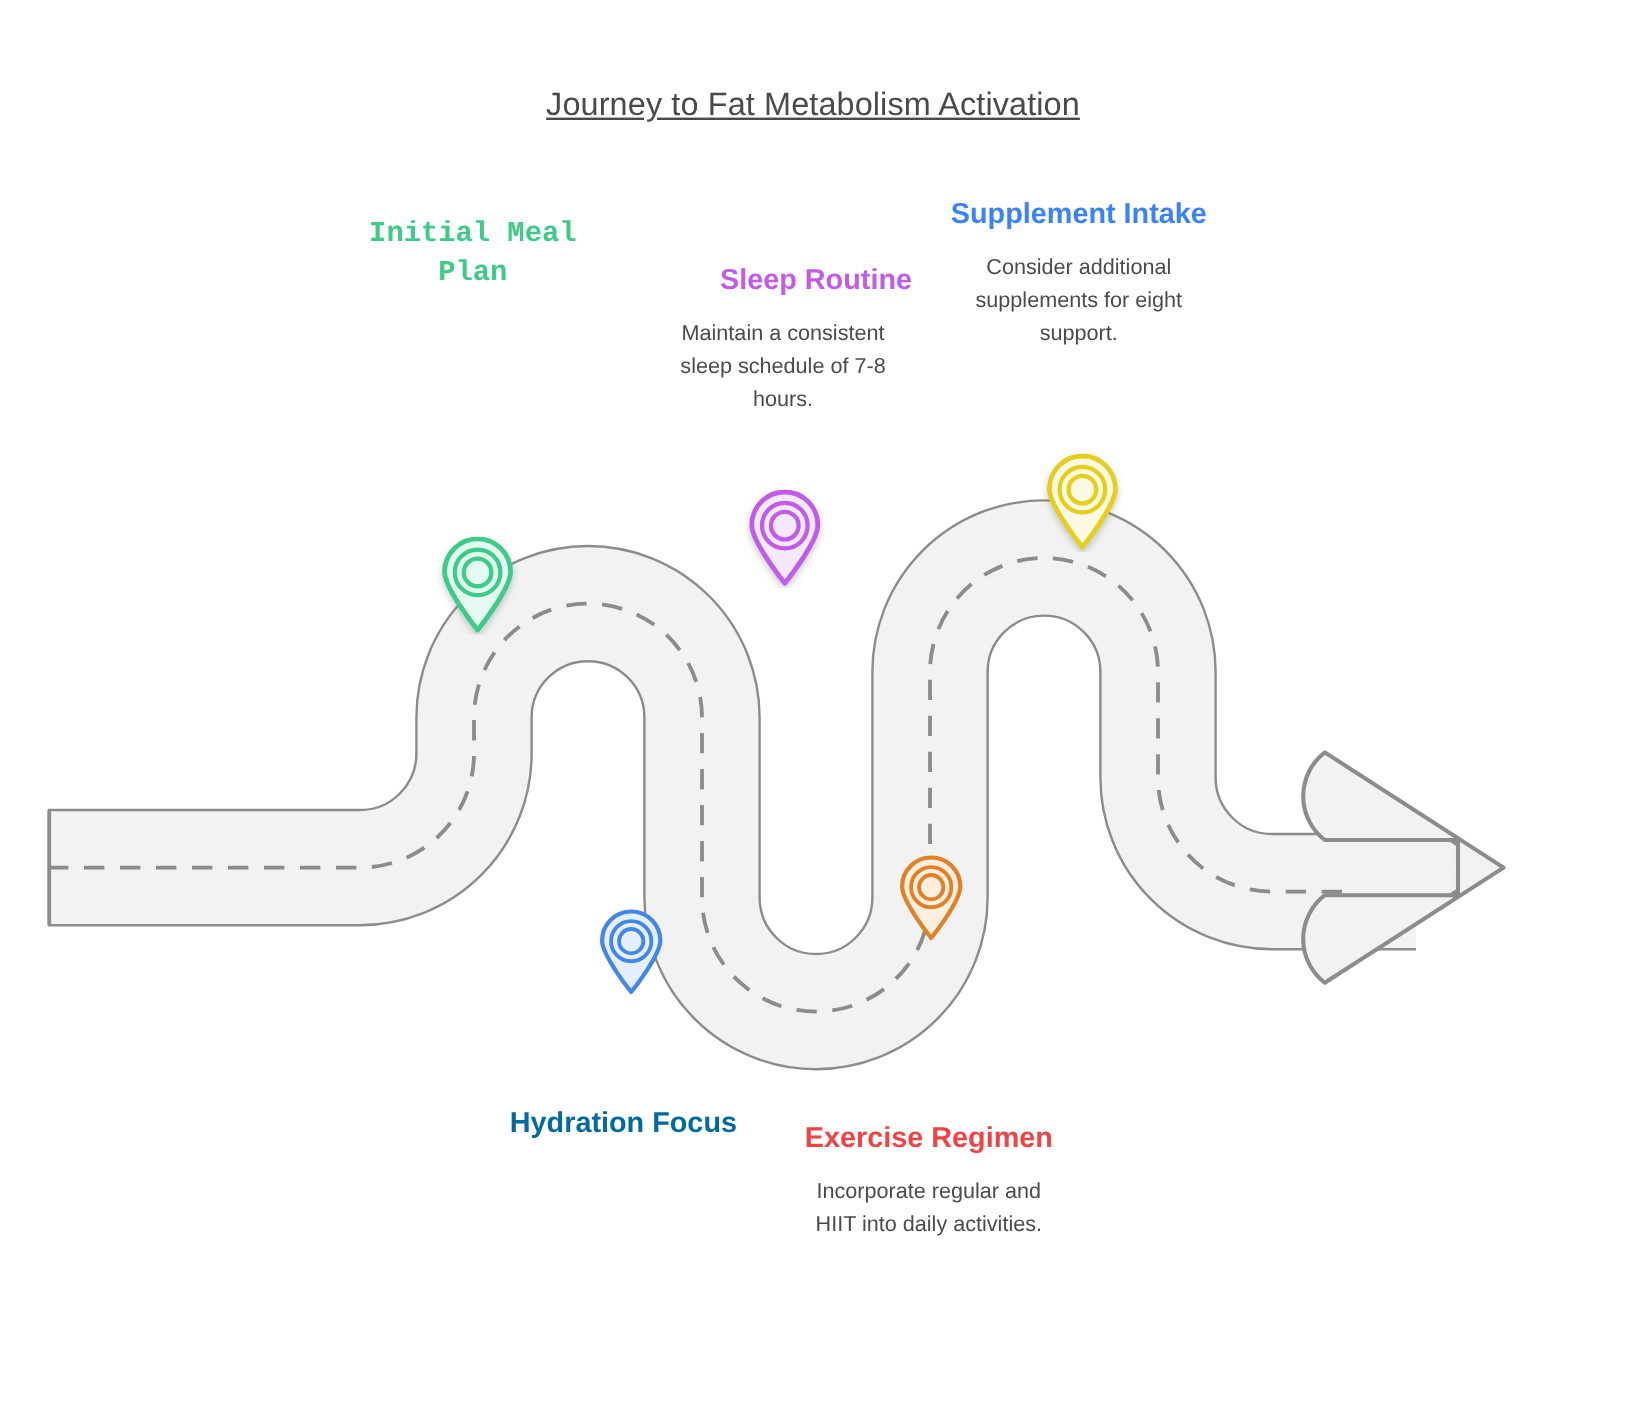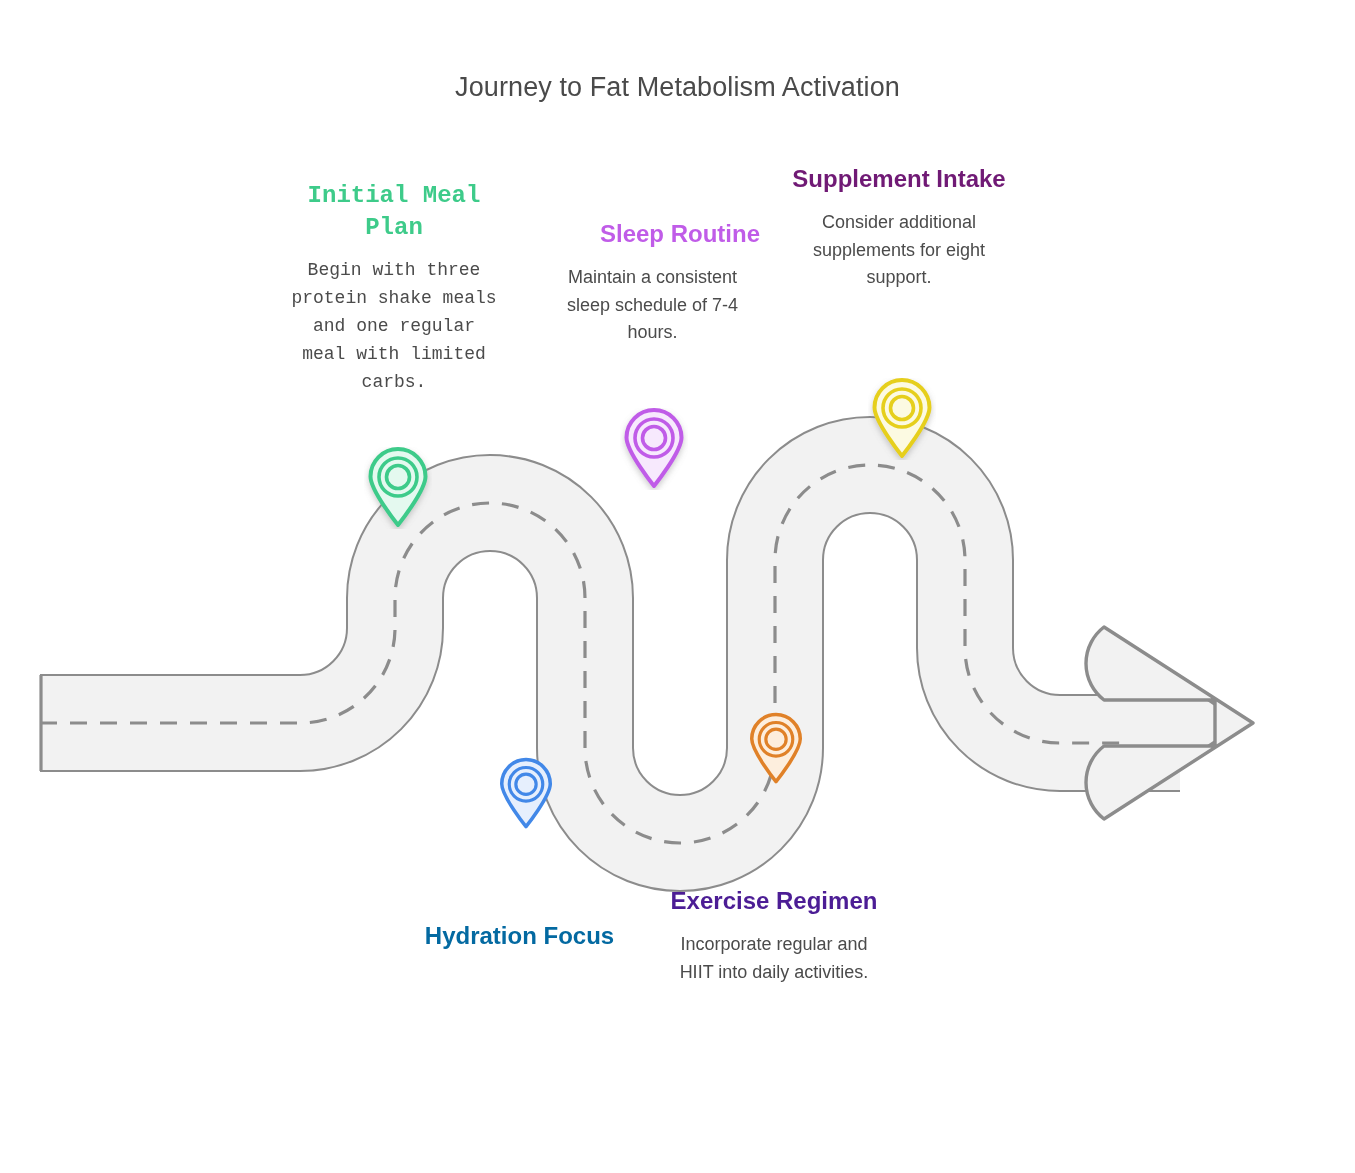"Journey to Fat Metabolism Activation" #page-title { text-decoration: none -> underline }
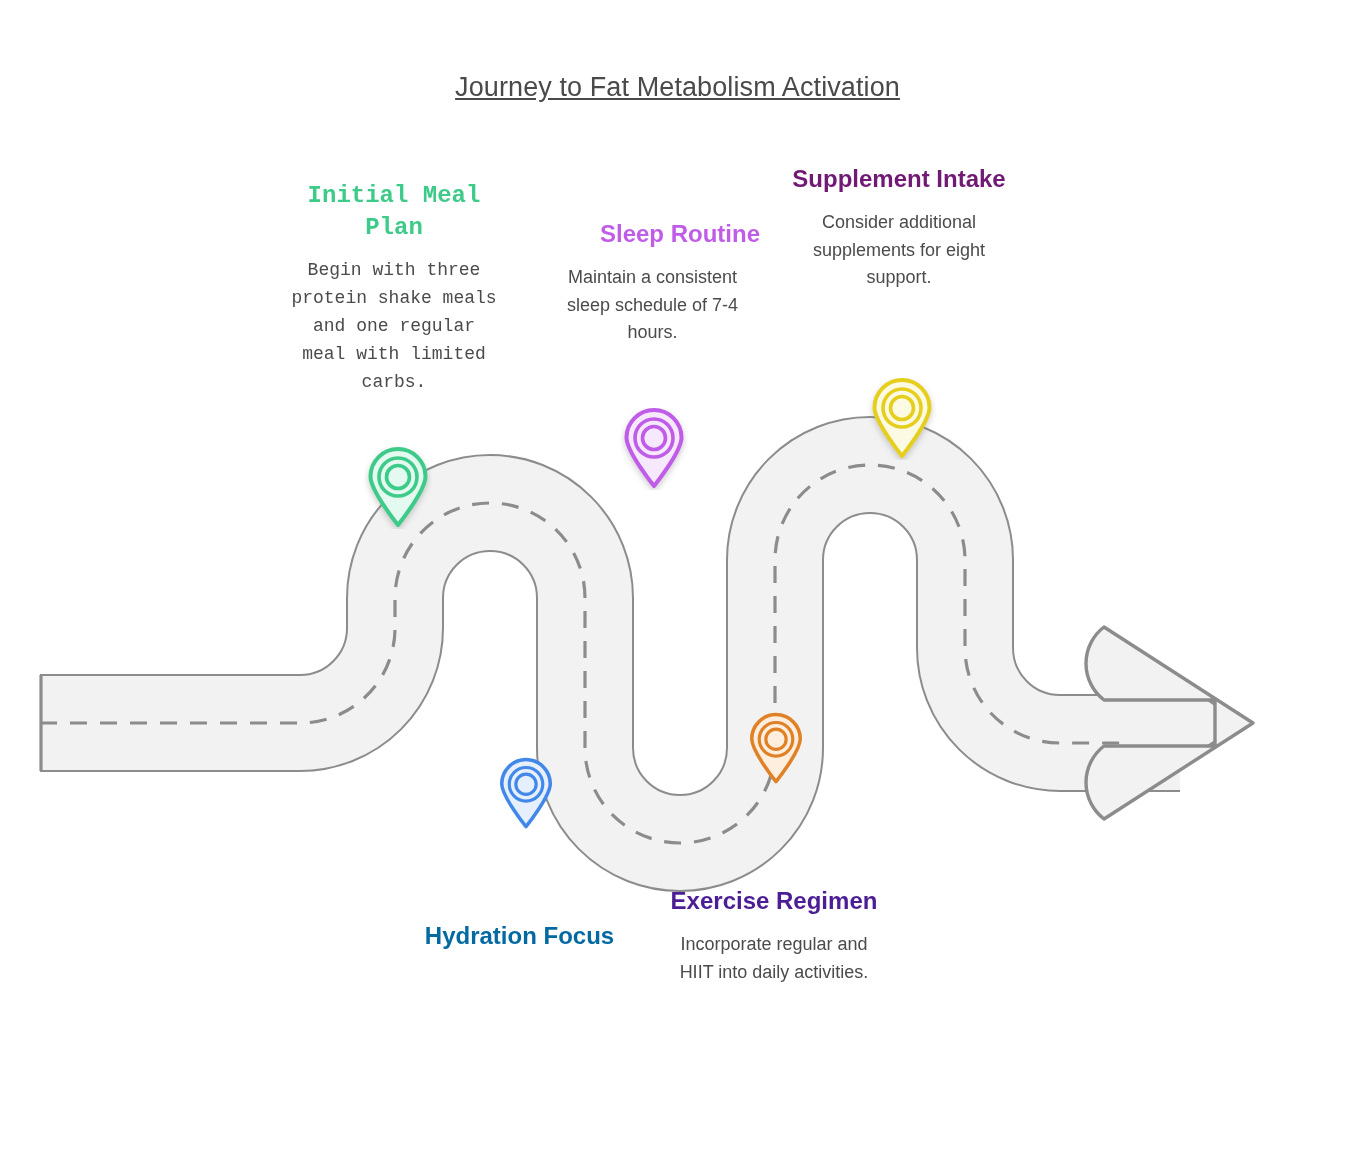"Supplement Intake" div.step-heading { color: #701a75 -> #3b82f6 }
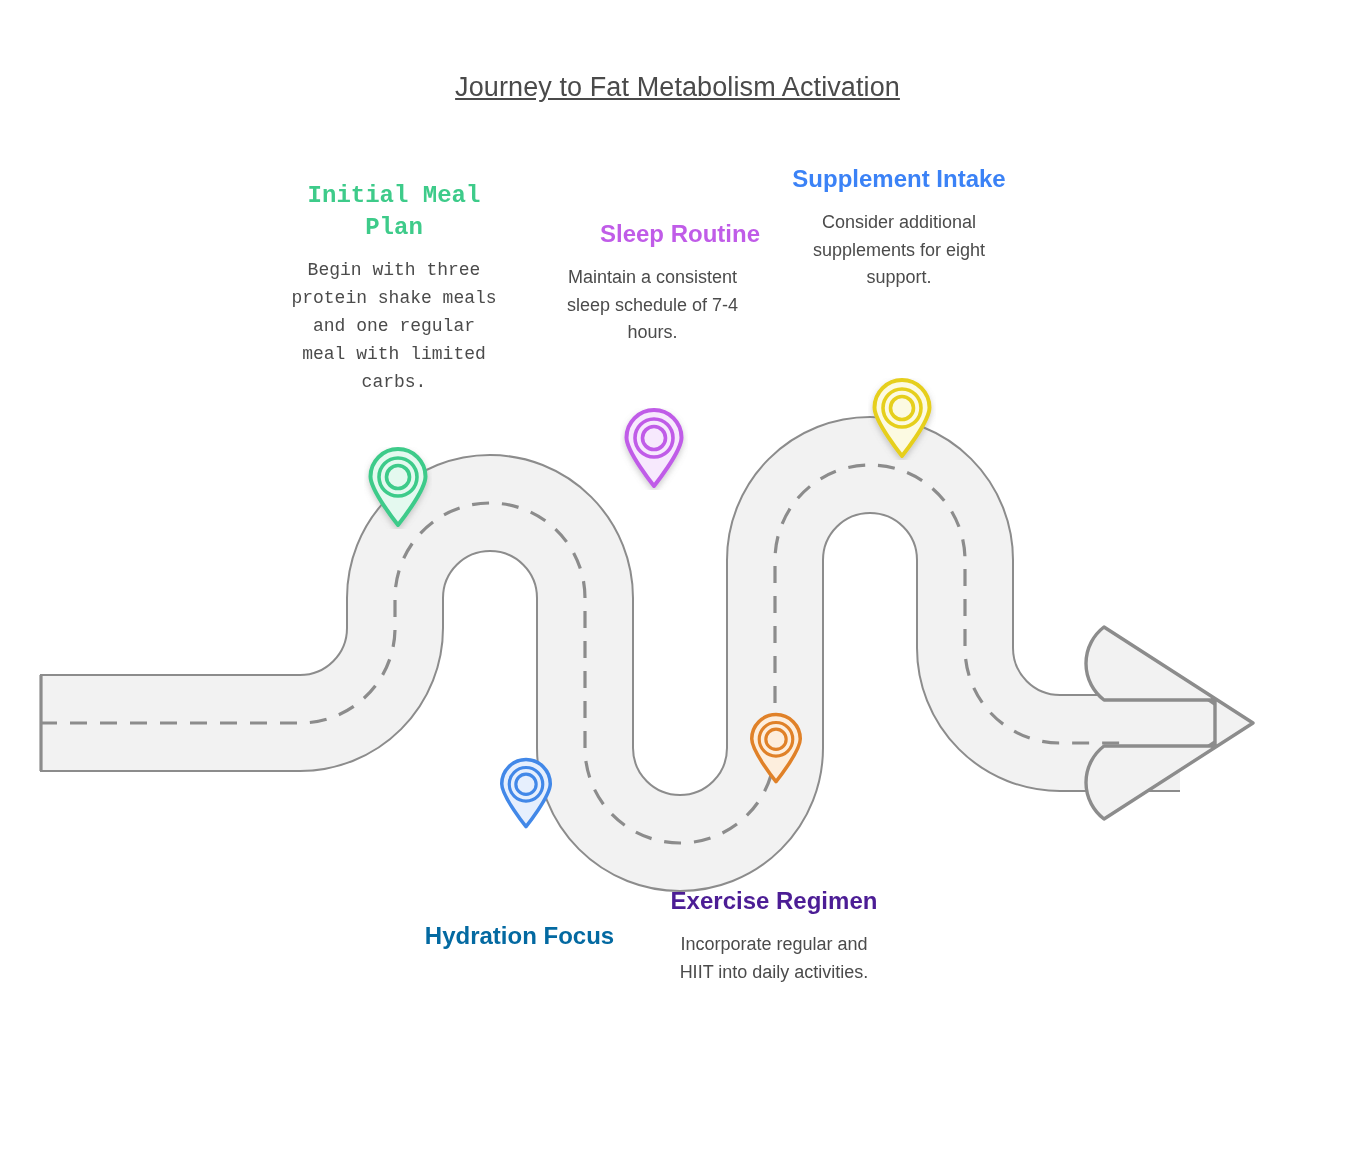"Begin with three protein shake" div.step-desc { html: <div>Begin with three protein shake meals and one regular meal with limited carbs.</div> -> none }
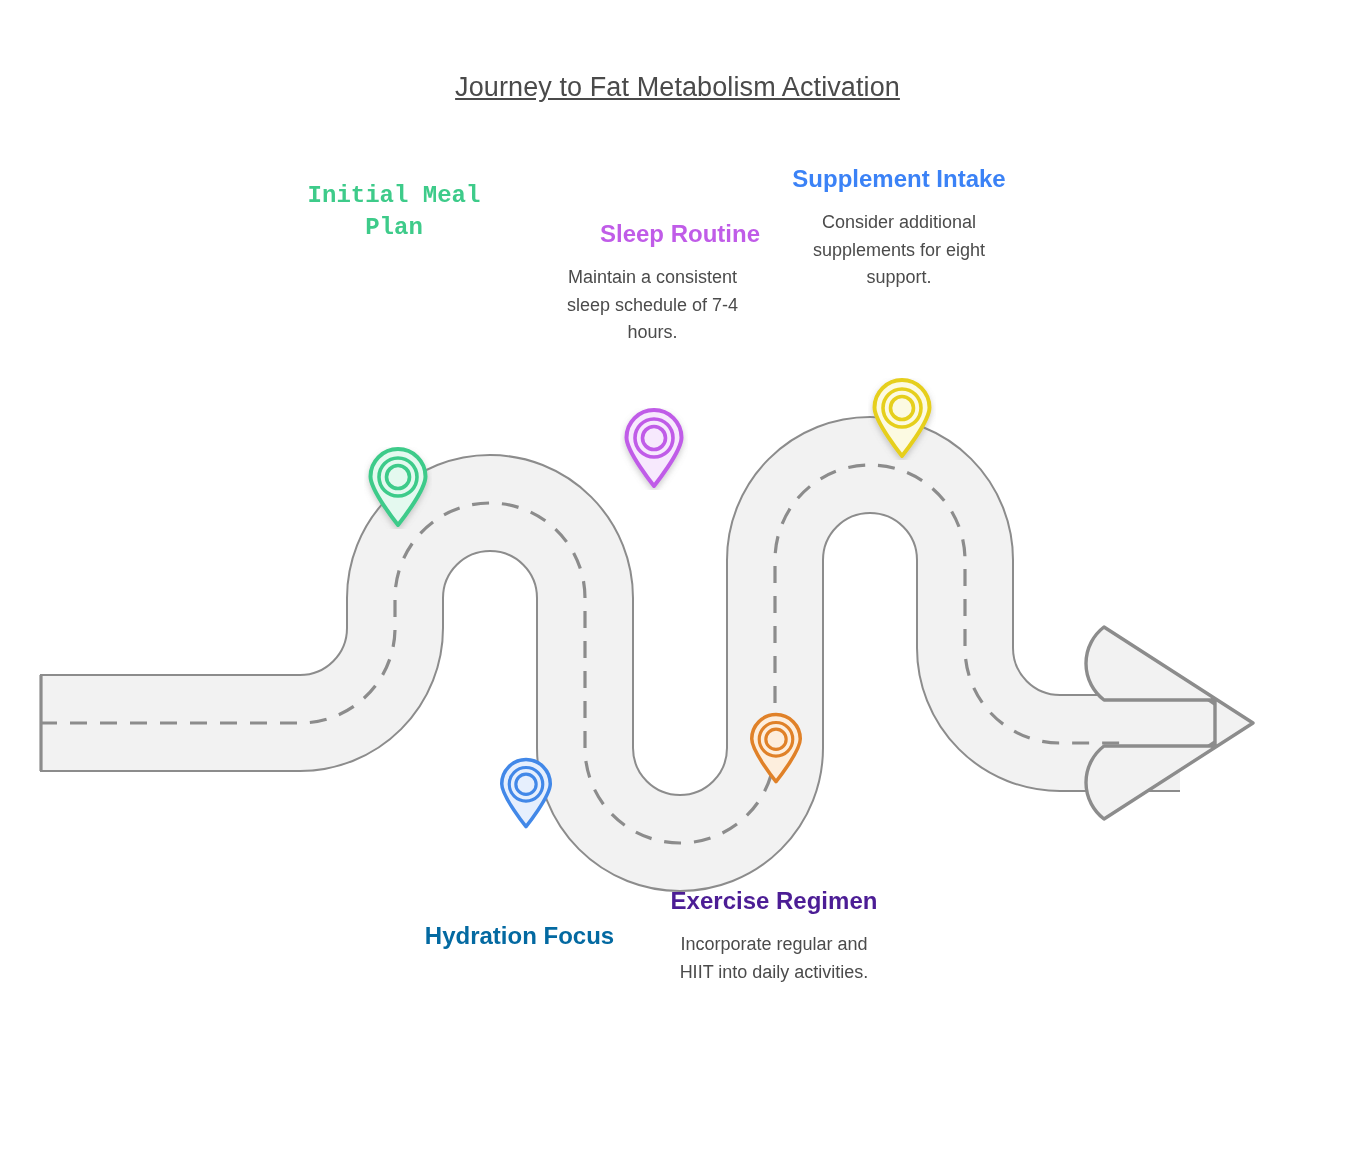"Maintain a consistent sleep schedule" div.step-desc { text: 7-4 -> 7-8 }
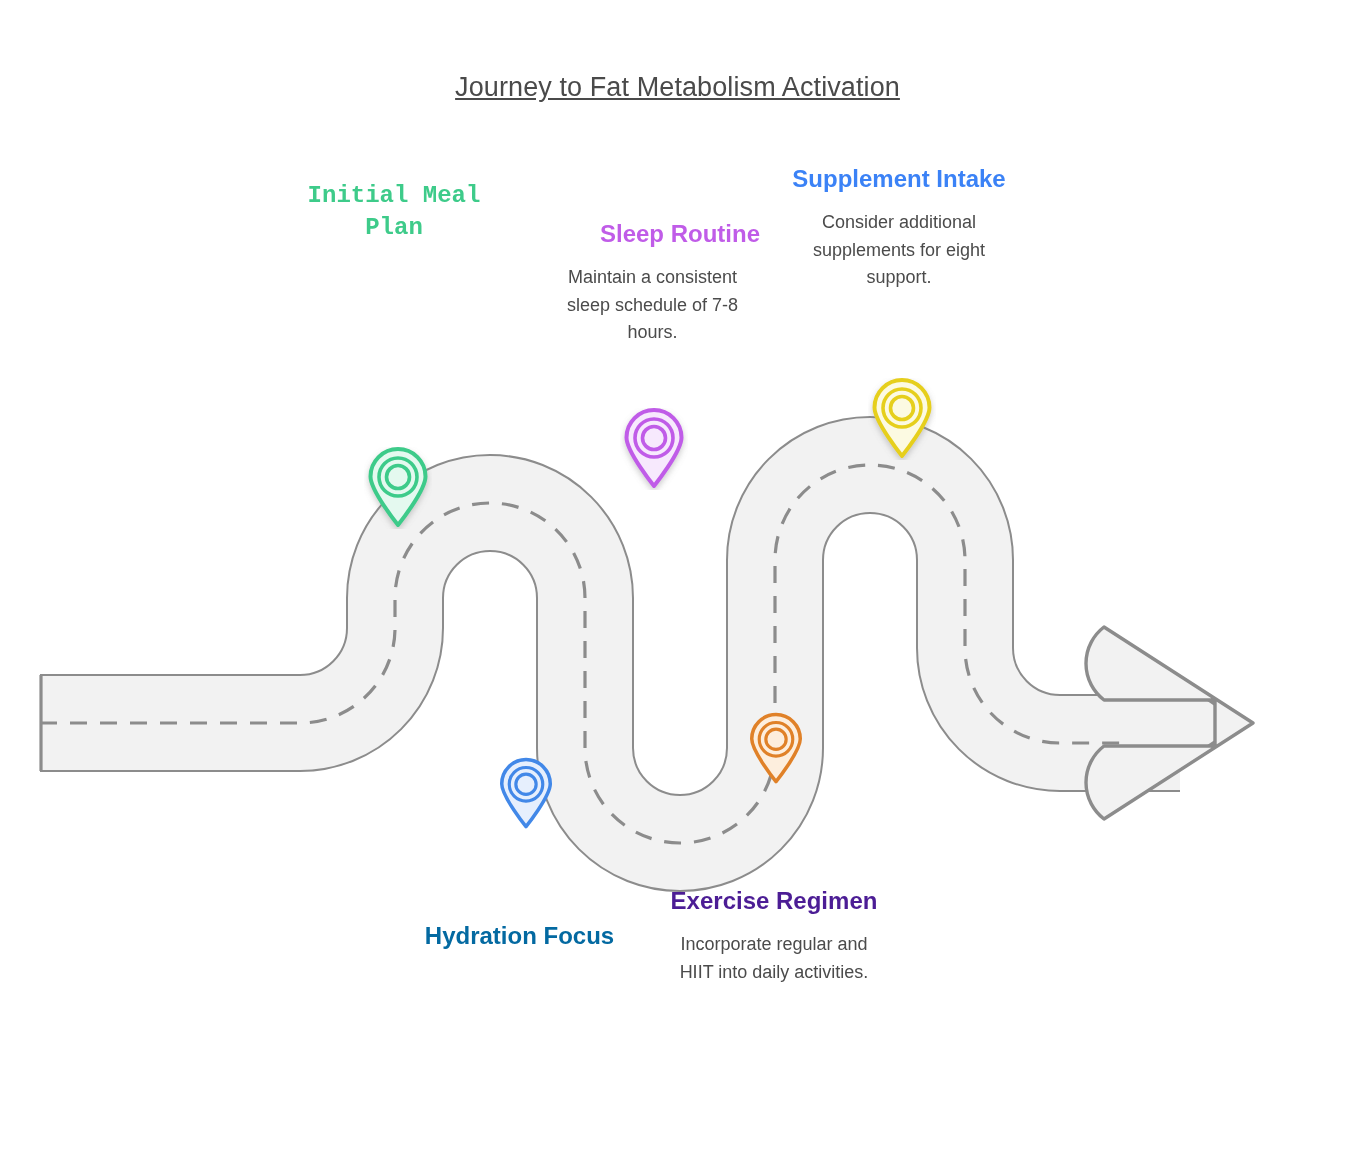"Exercise Regimen" div.step-heading { color: #4c1d95 -> #ef4444; margin-top: none -> 48px }
